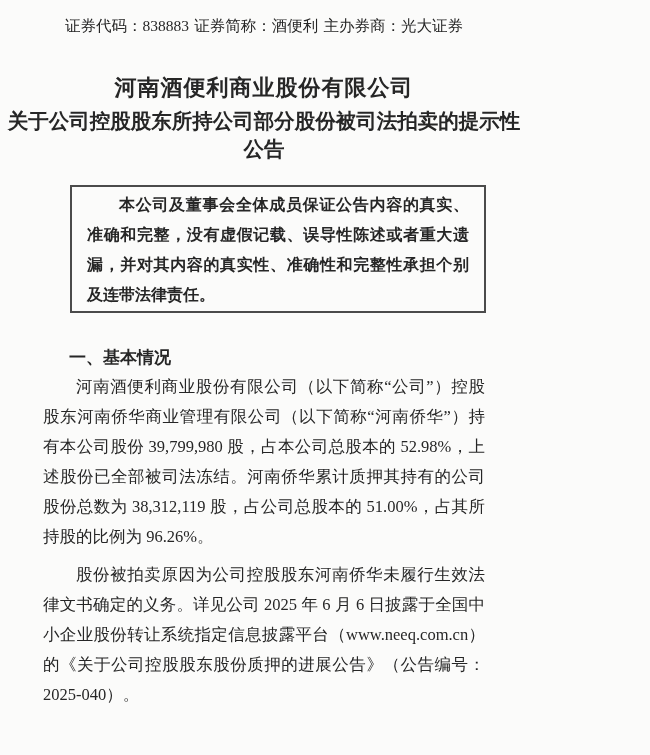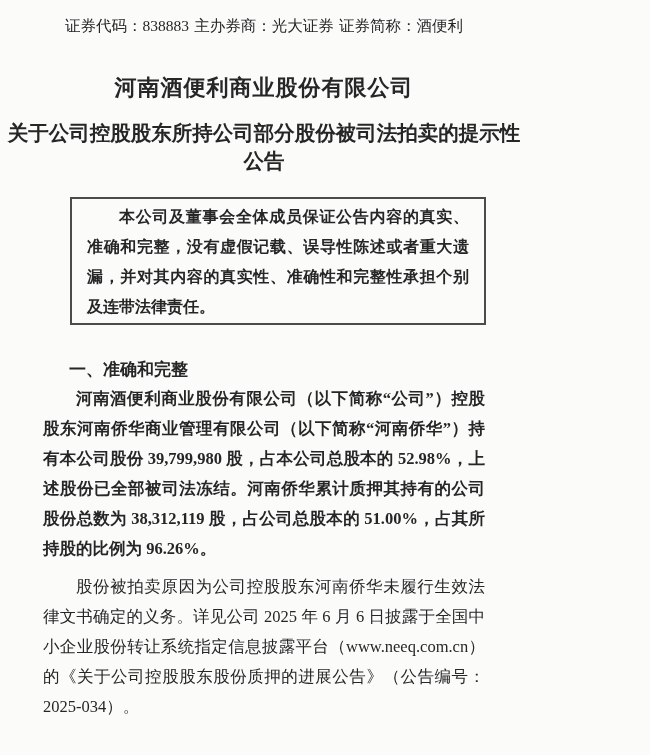"主办券商：光大证券" span.header-item { order: before "证券简称：酒便利" -> after "证券简称：酒便利" }
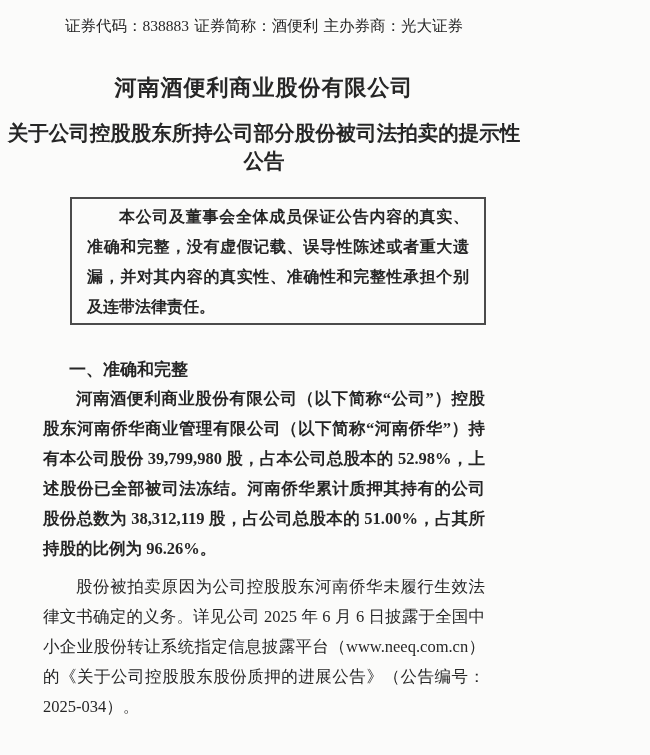"关于公司控股股东所持公司部分股份被司法拍卖的提示性公告" .title-subject { margin: 16px 0 0 0 -> 4px 0 0 0 }
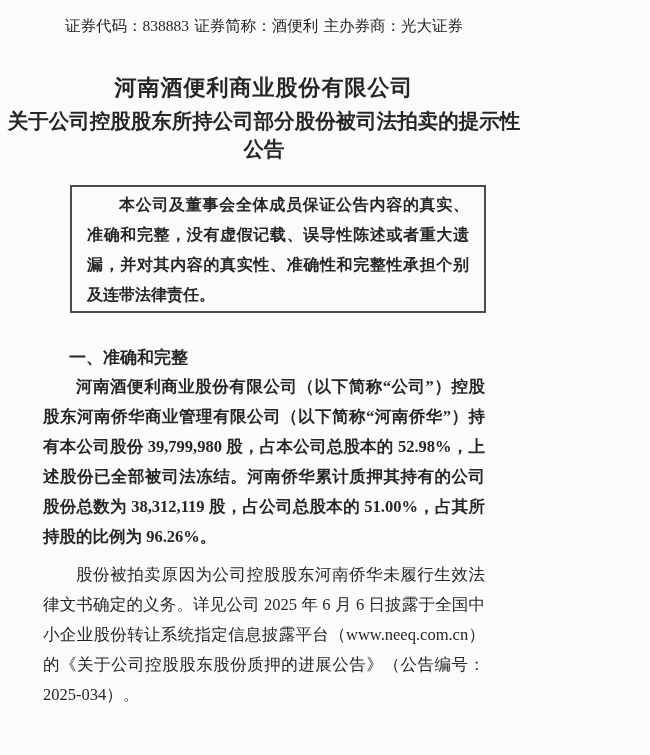"一、准确和完整" h3.section-heading { text: 准确和完整 -> 基本情况 }
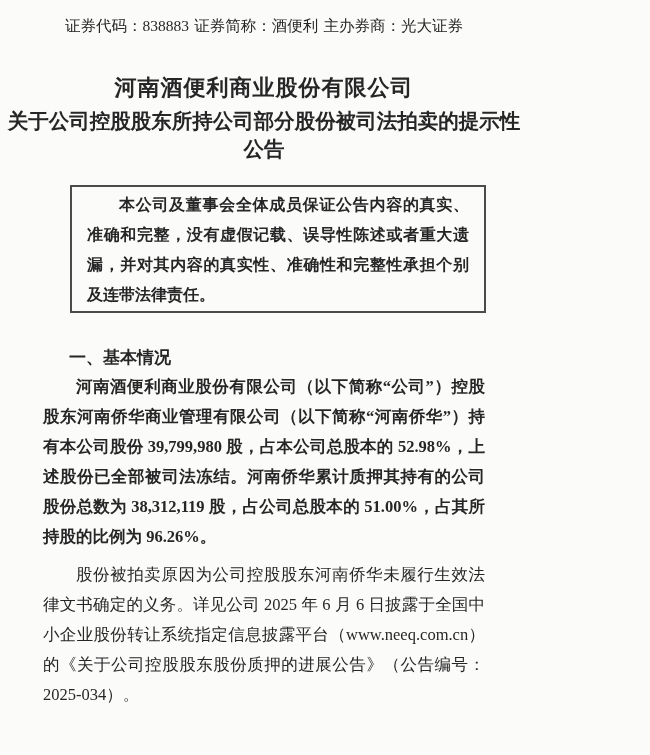"河南酒便利商业股份有限公司（以下简称“公司”）控股股东河南侨华商业管理有限公司（" .content p.para:first-of-type { font-weight: bold -> none }
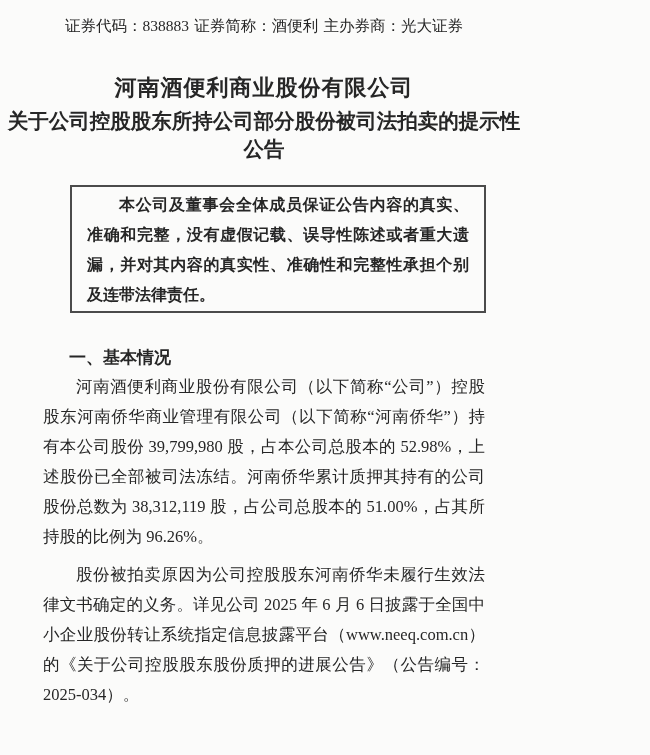"股份被拍卖原因为公司控股股东河南侨华未履行生效法律文书确定的义务。详见公司" p.para { text: 2025-034 -> 2025-040 }
